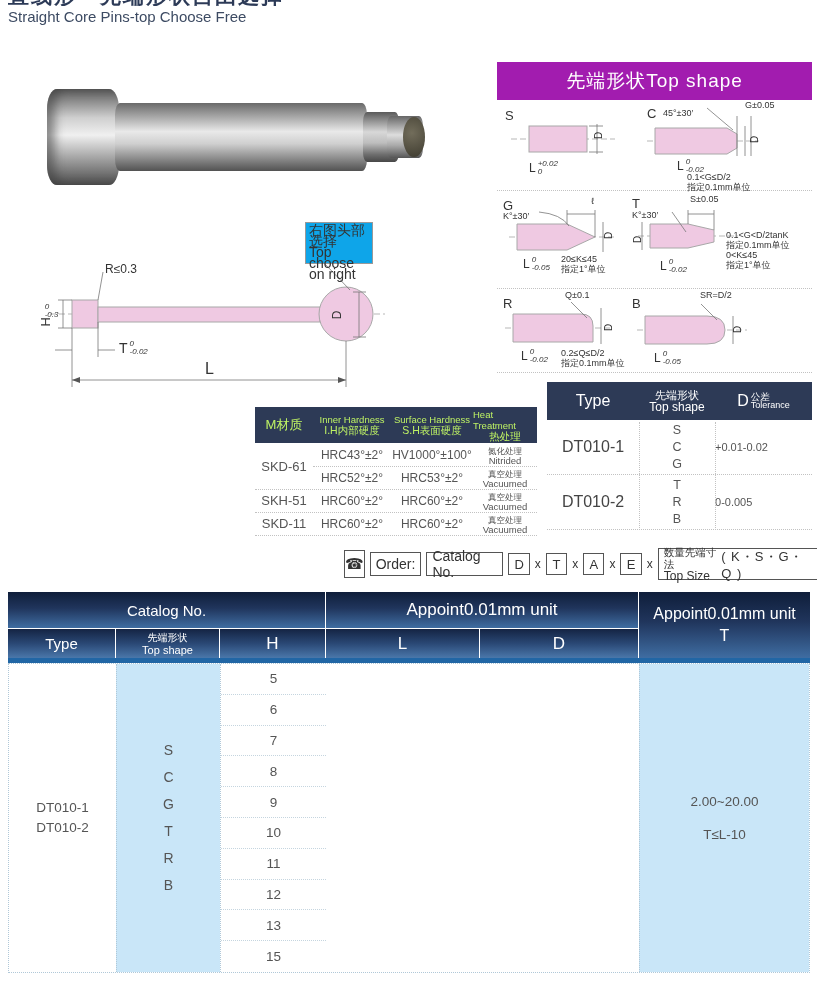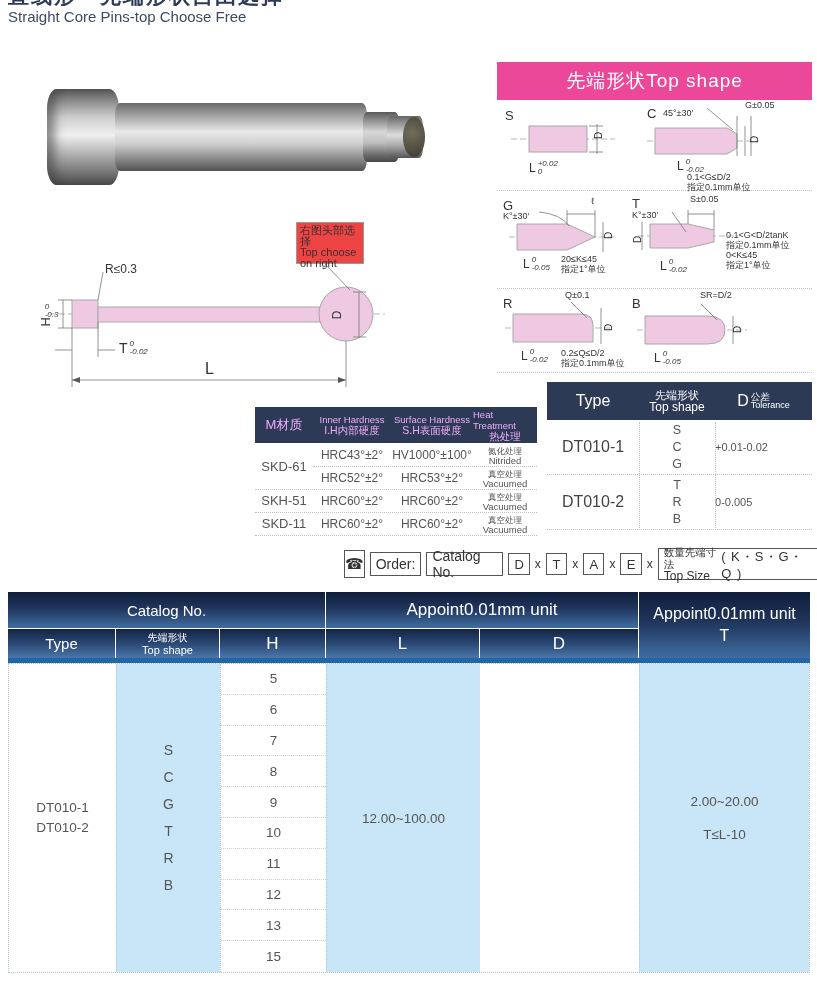"先端形状Top shape" .tpanel-hd { background: #ec4899 -> #a21caf }
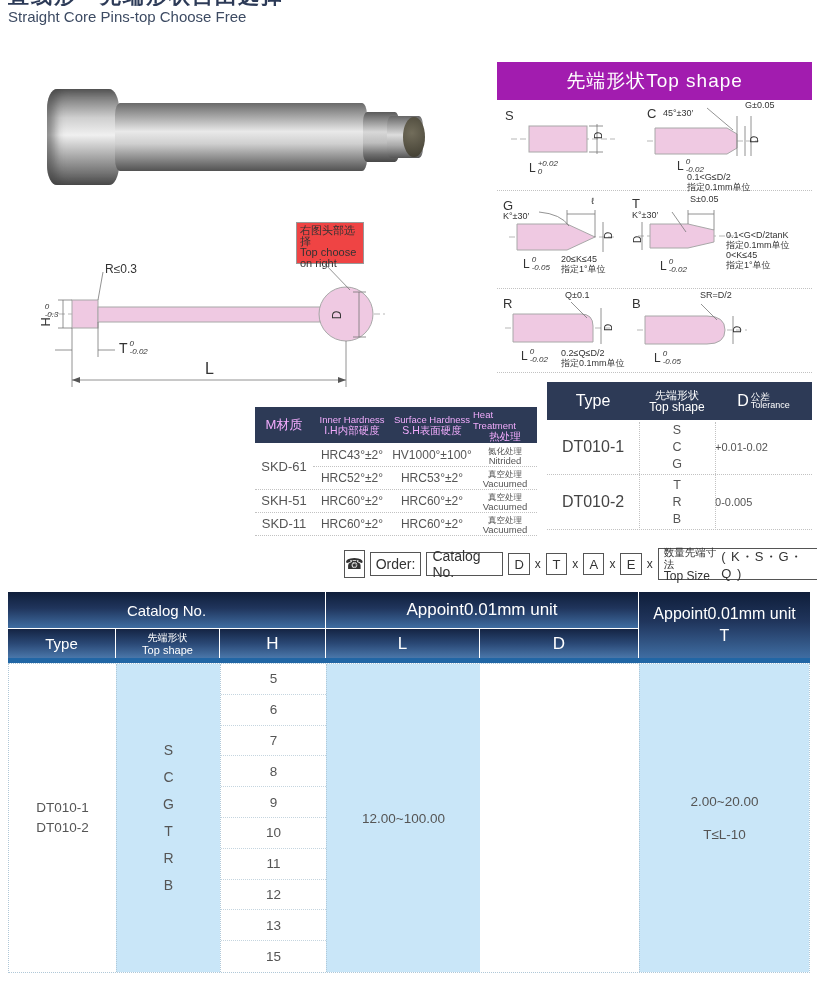"右图头部选择" .callout { background: #ef4444 -> #0ea5e9; font-size: 11px -> 14px; left: 271px -> 280px }
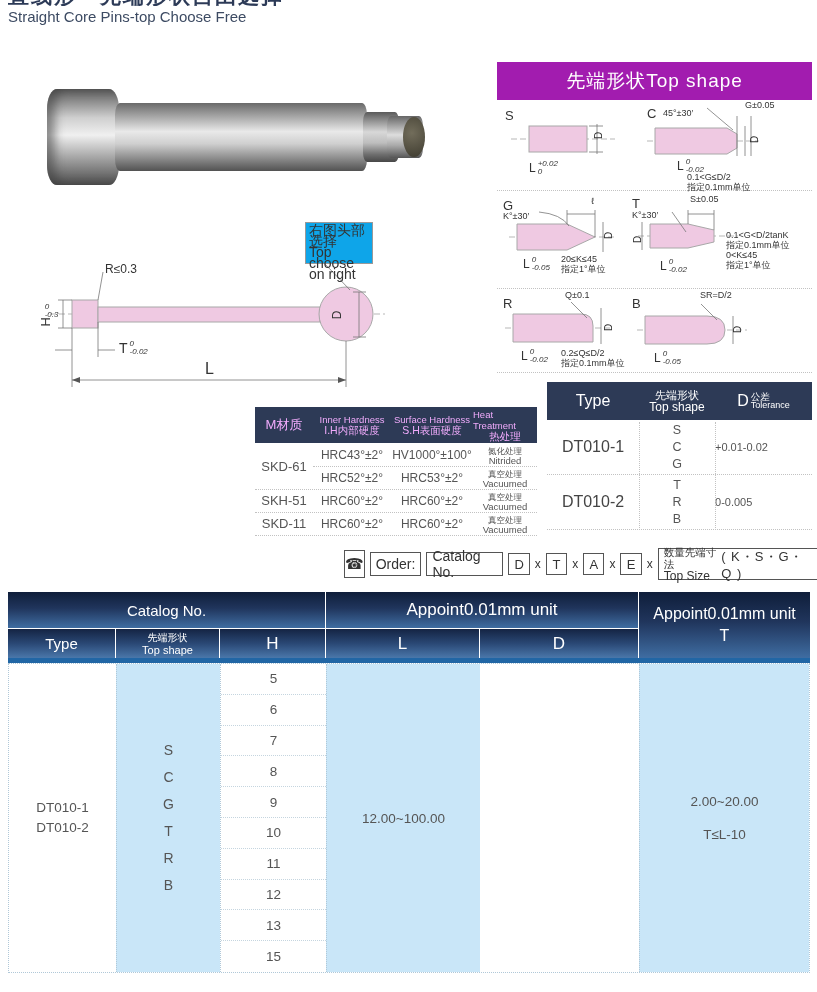"M材质" .mt-hd { color: #f0abfc -> #bef264 }
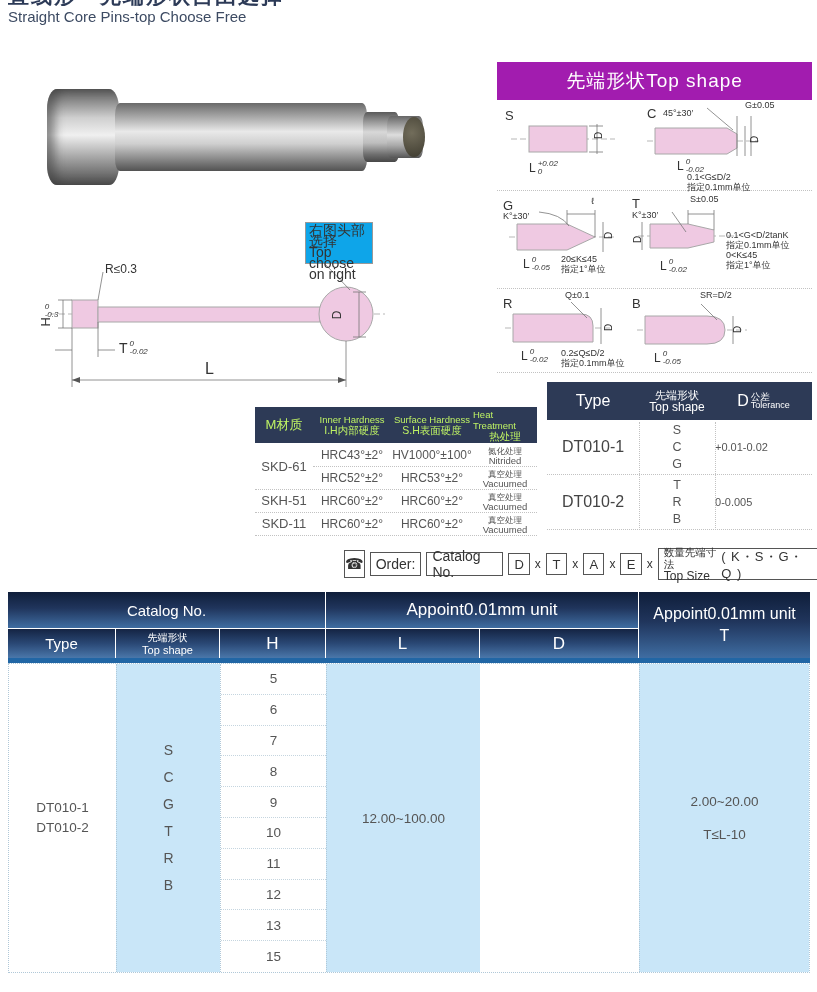"12.00~100.00" div.col { html: <div> <div> <span>12.00~100.00</span> </div> </div> -> none }
